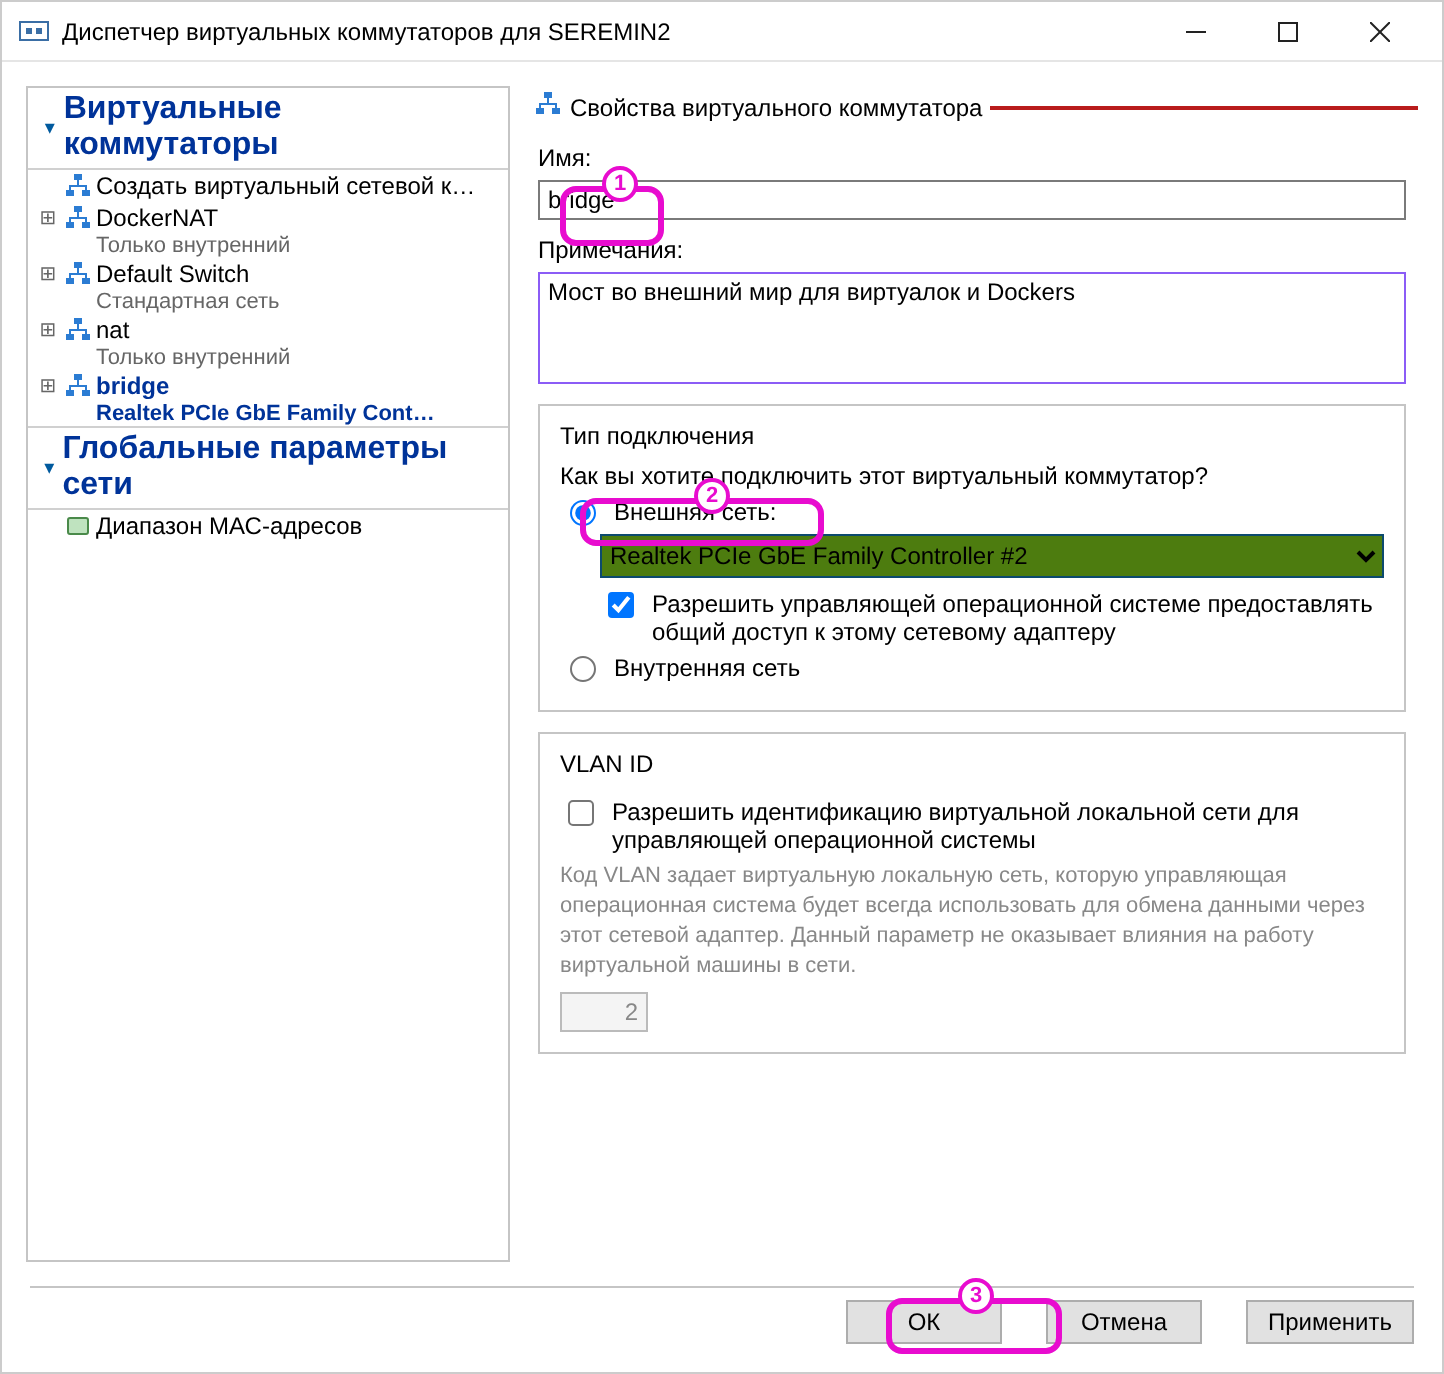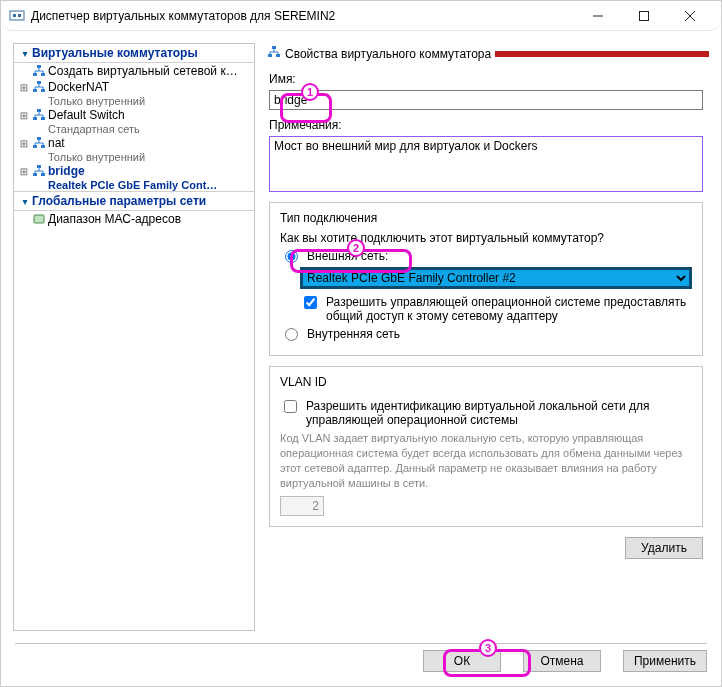"Диспетчер виртуальных коммутаторов для" .titlebar { border-radius: 12px -> none }
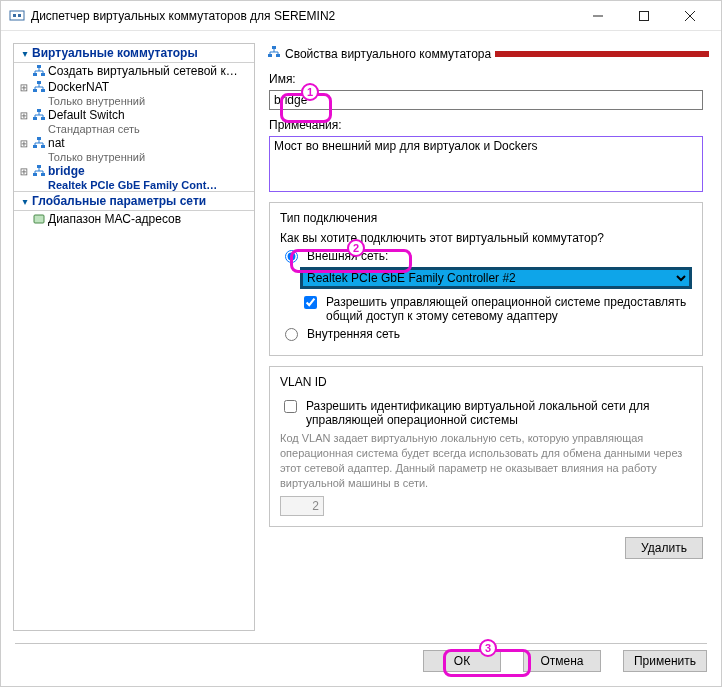"Виртуальные коммутаторы" .hdr-text { font-size: 12px -> 16px }
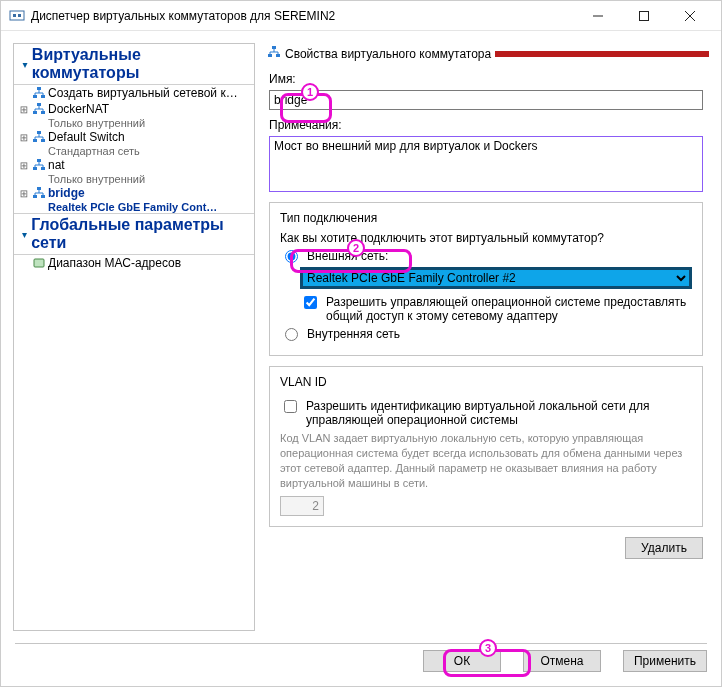"Свойства виртуального коммутатора" .fieldset-top { border-top: 6px solid #b91c1c -> 2px solid #b91c1c }
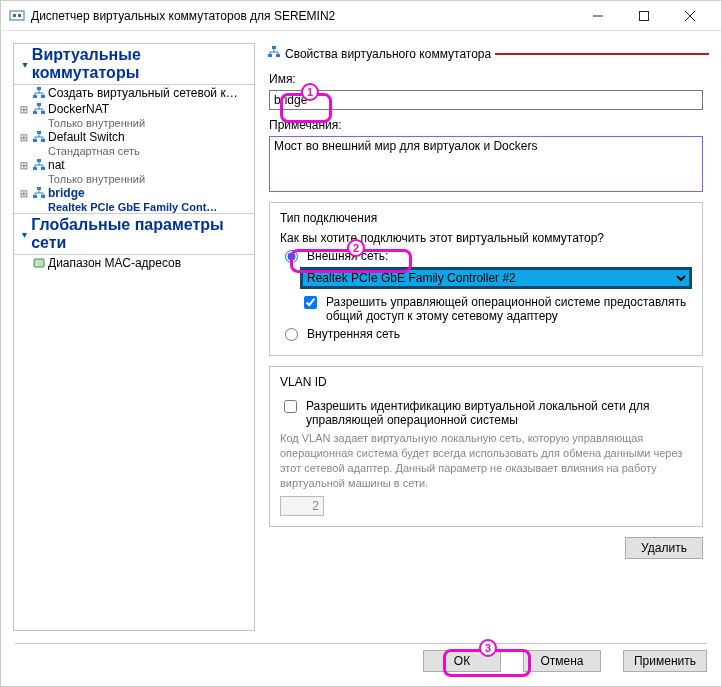"Realtek PCIe GbE Family Controller" select { background: #0ea5e9 -> #4d7c0f; border: 3px solid #0c4a6e -> 1px solid #0c4a6e }
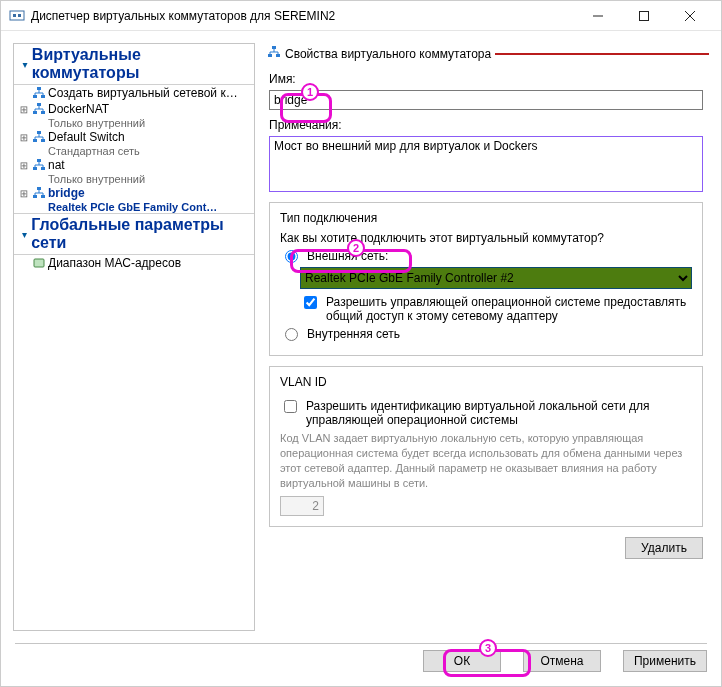"Удалить" div.btn-row { html: <div> <button>Удалить</button> </div> -> none }
